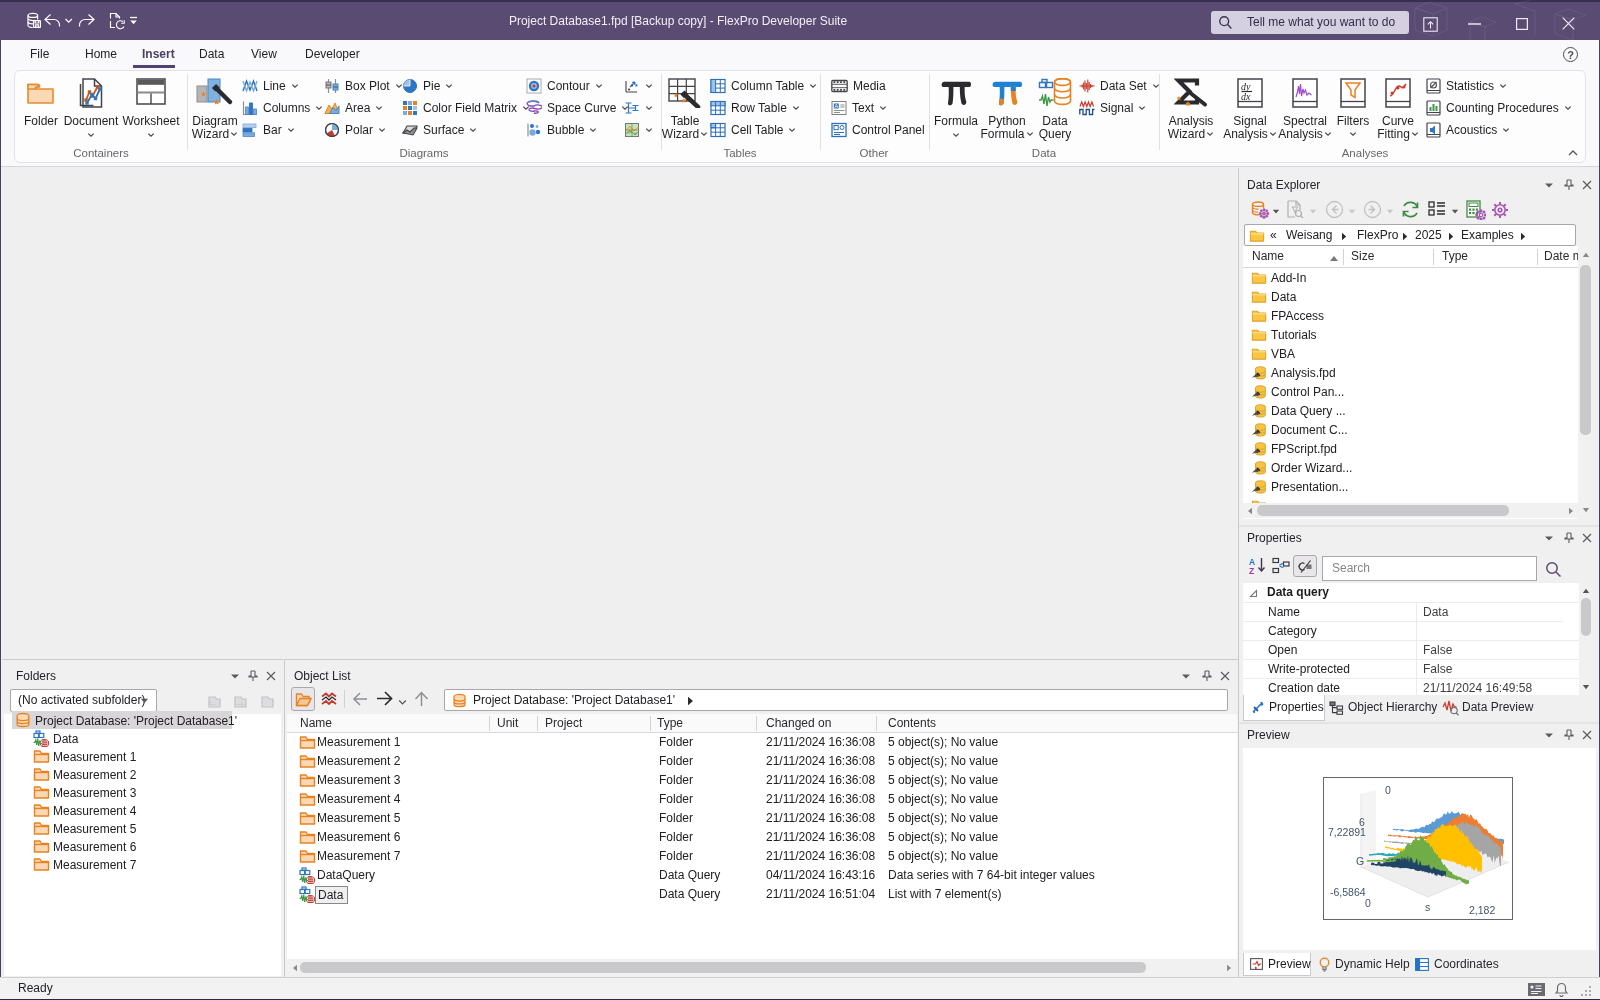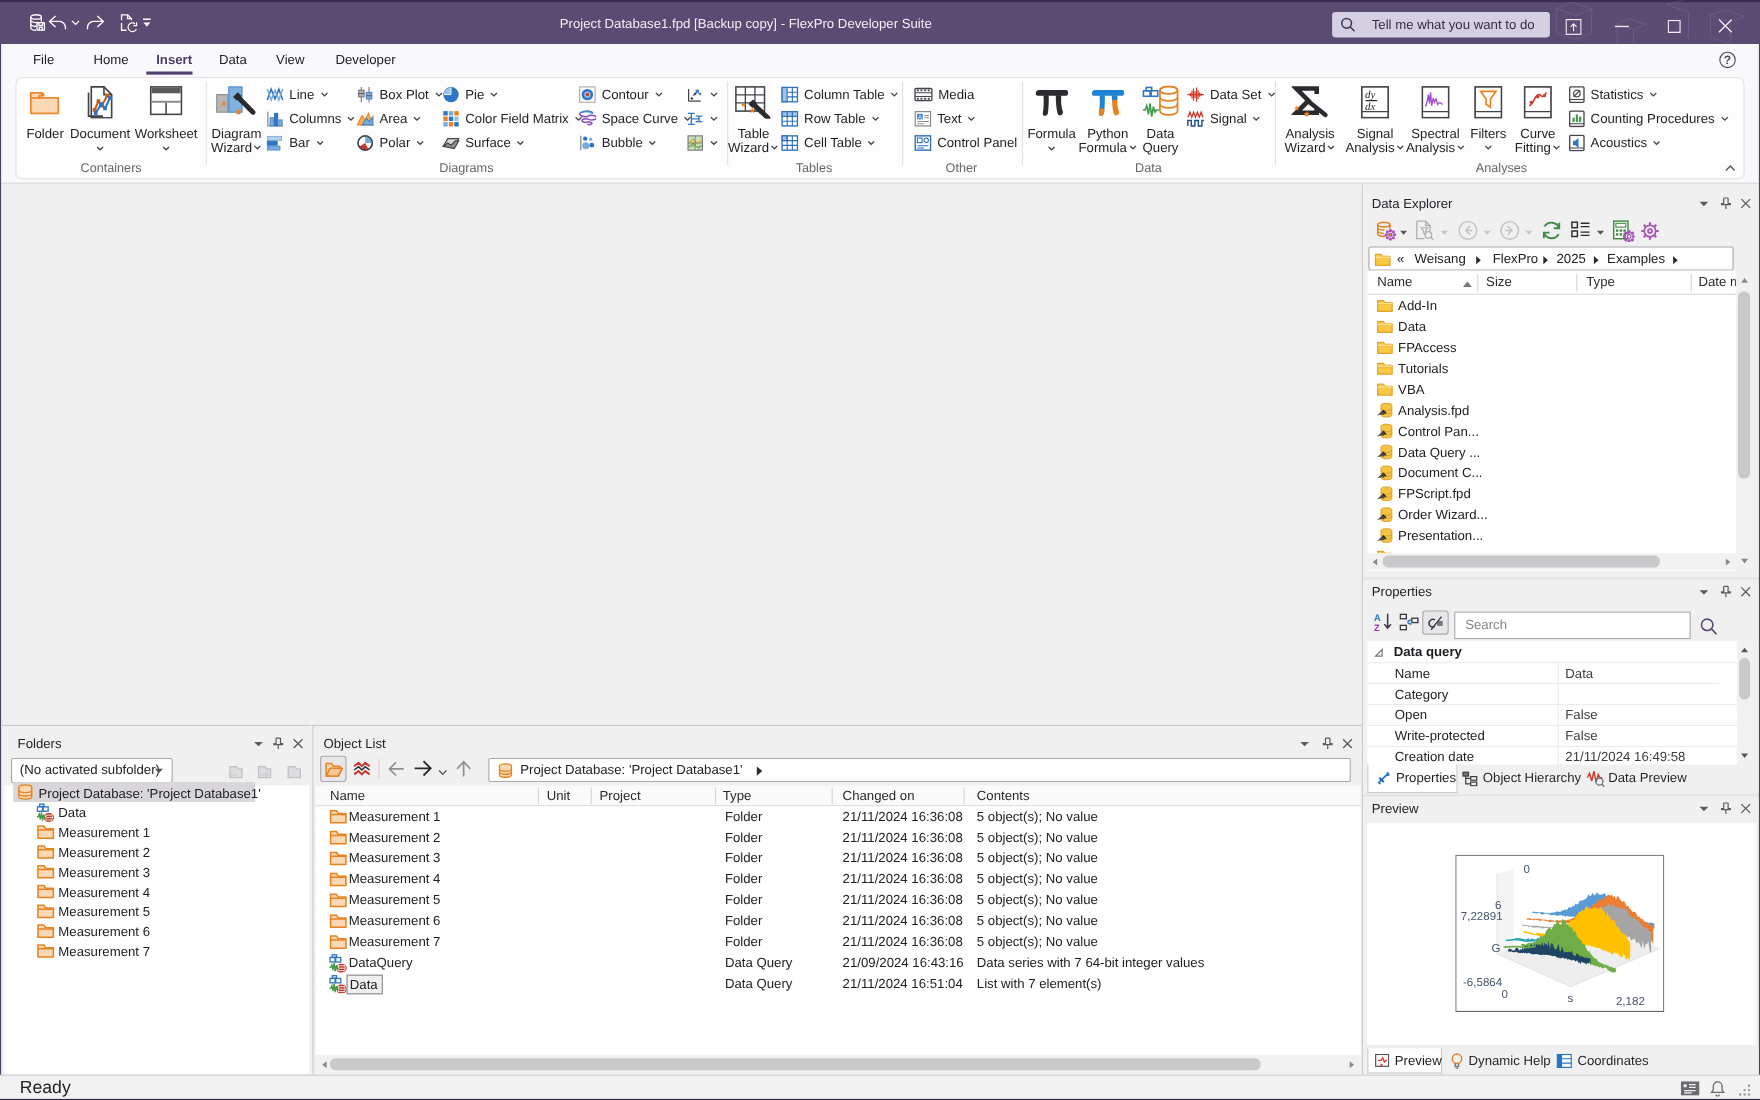"21/09/2024 16:43:16" span.abs { text: 21/09/2024 -> 04/11/2024 }
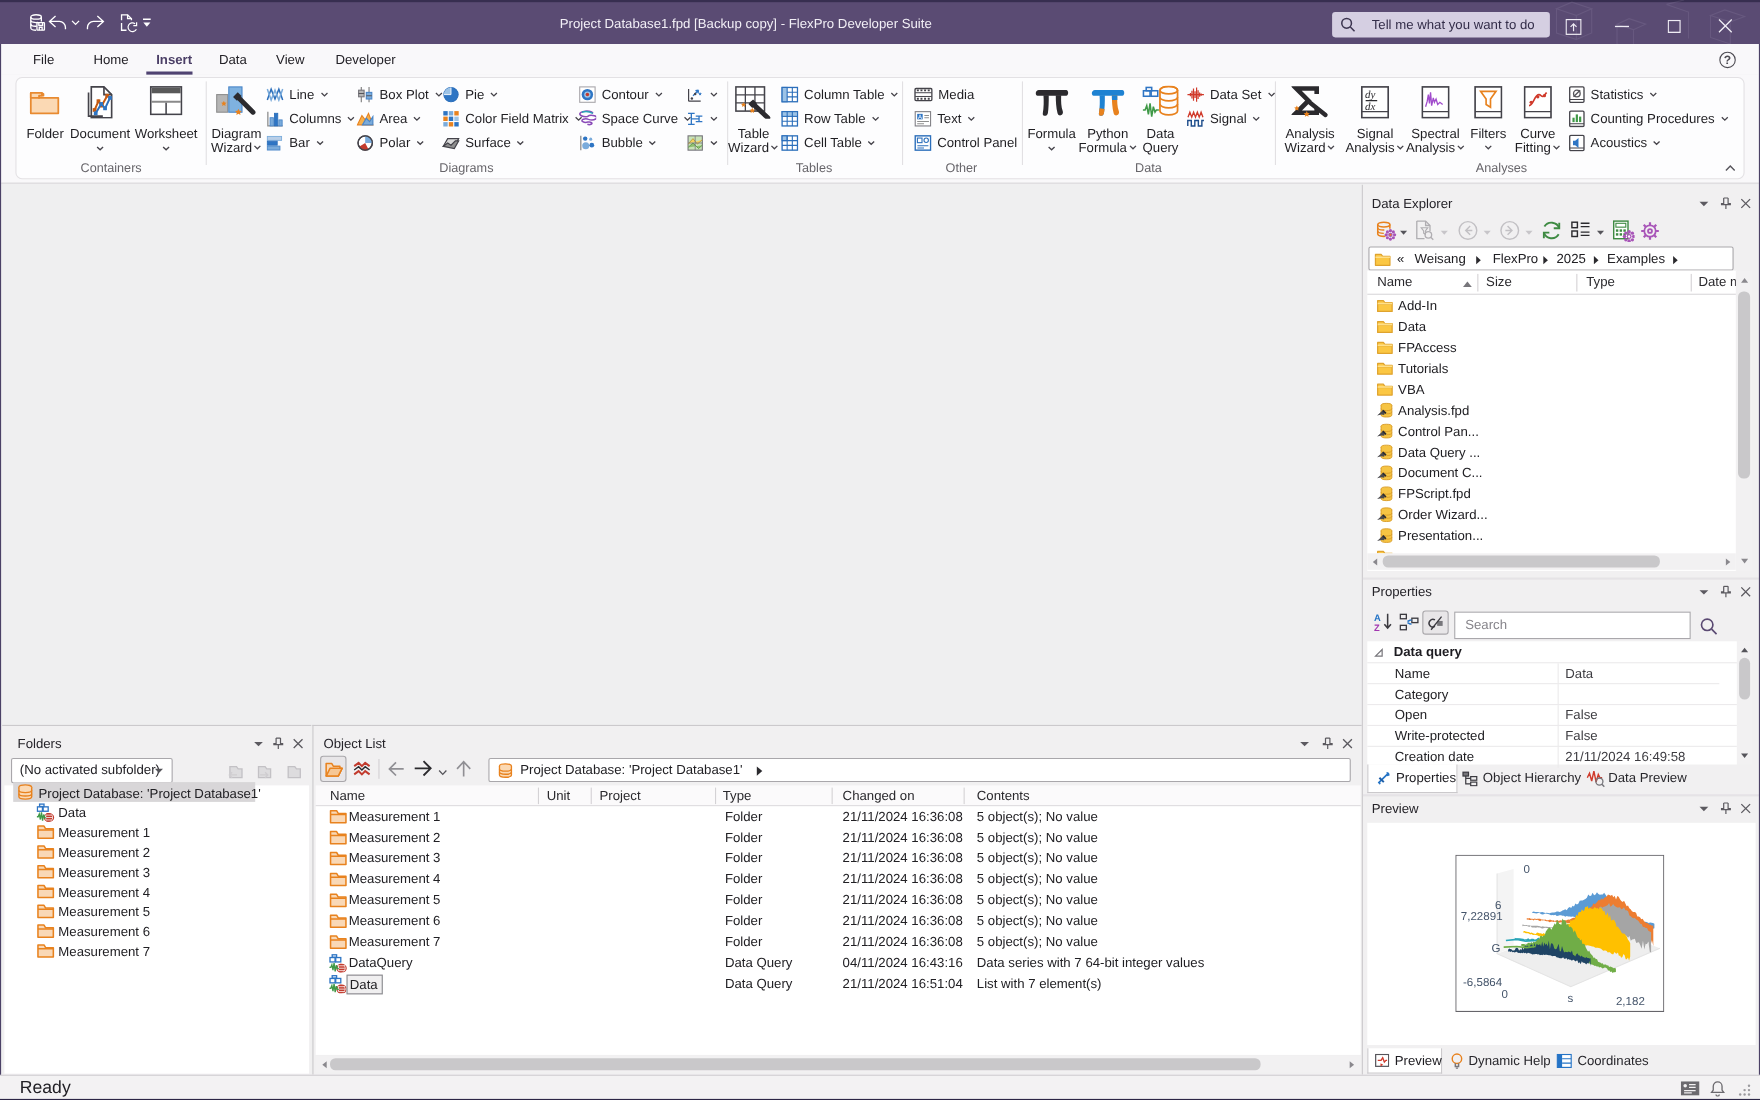"Ready" #statusbar .ready { font-size: 16px -> 12px }
